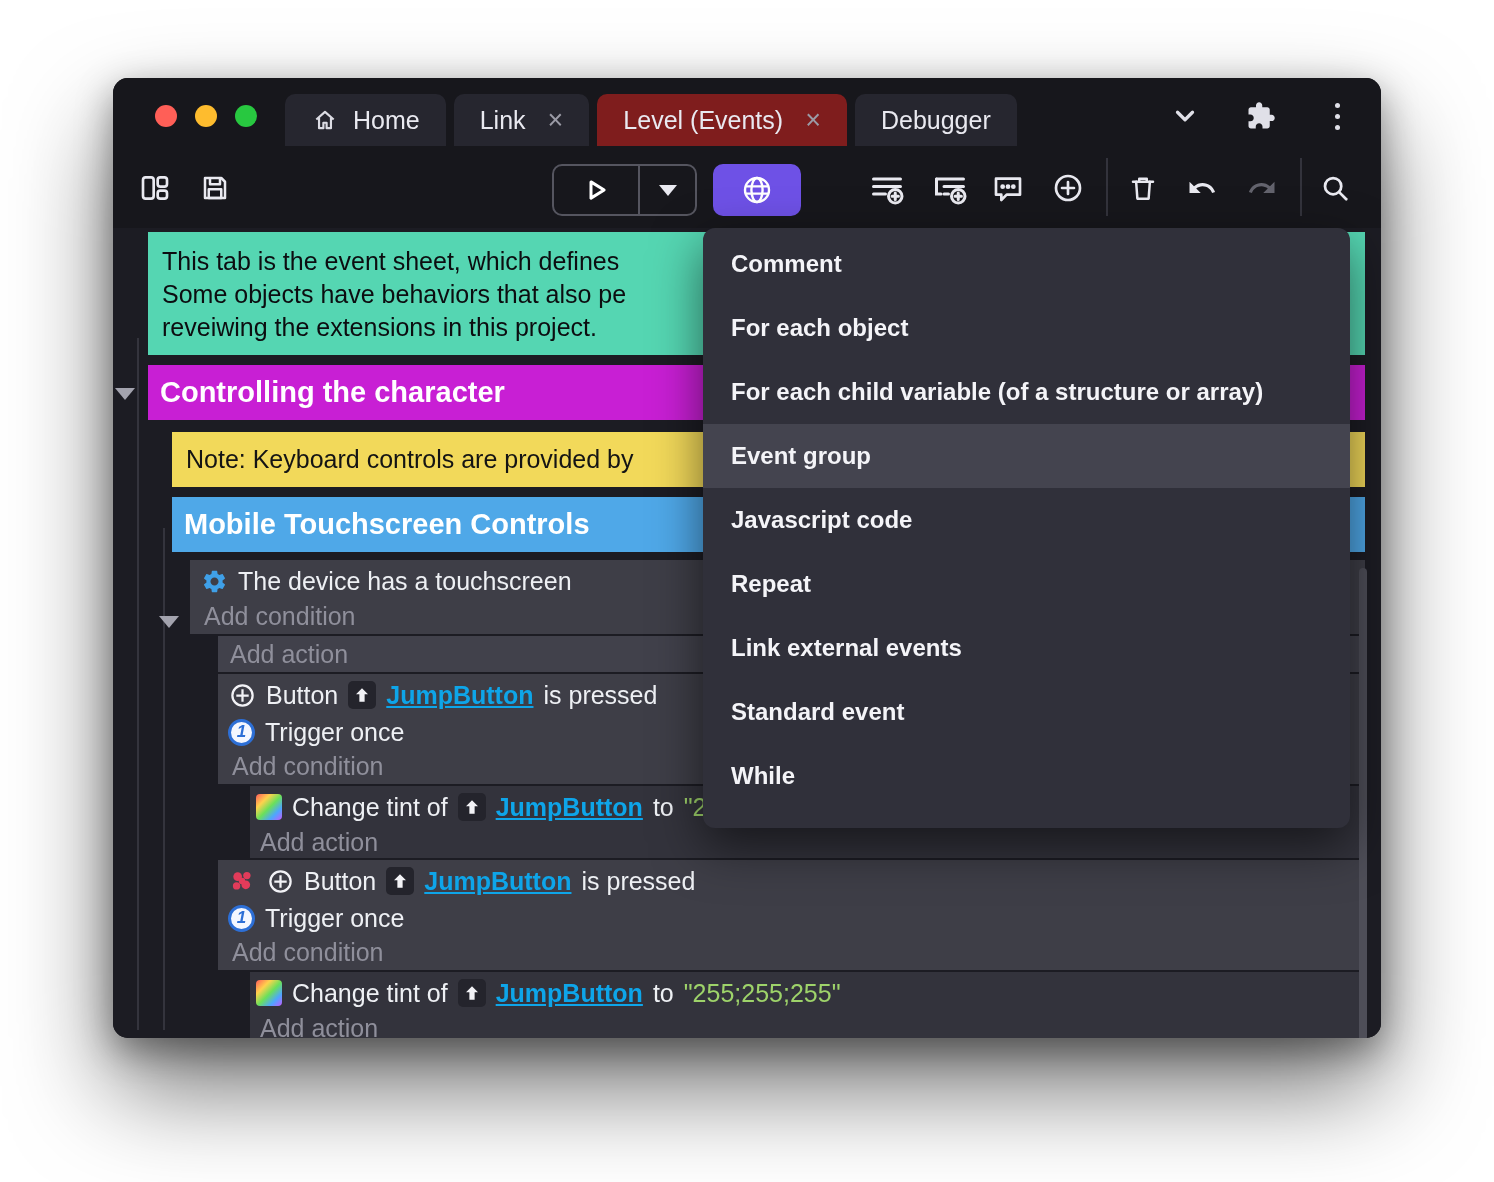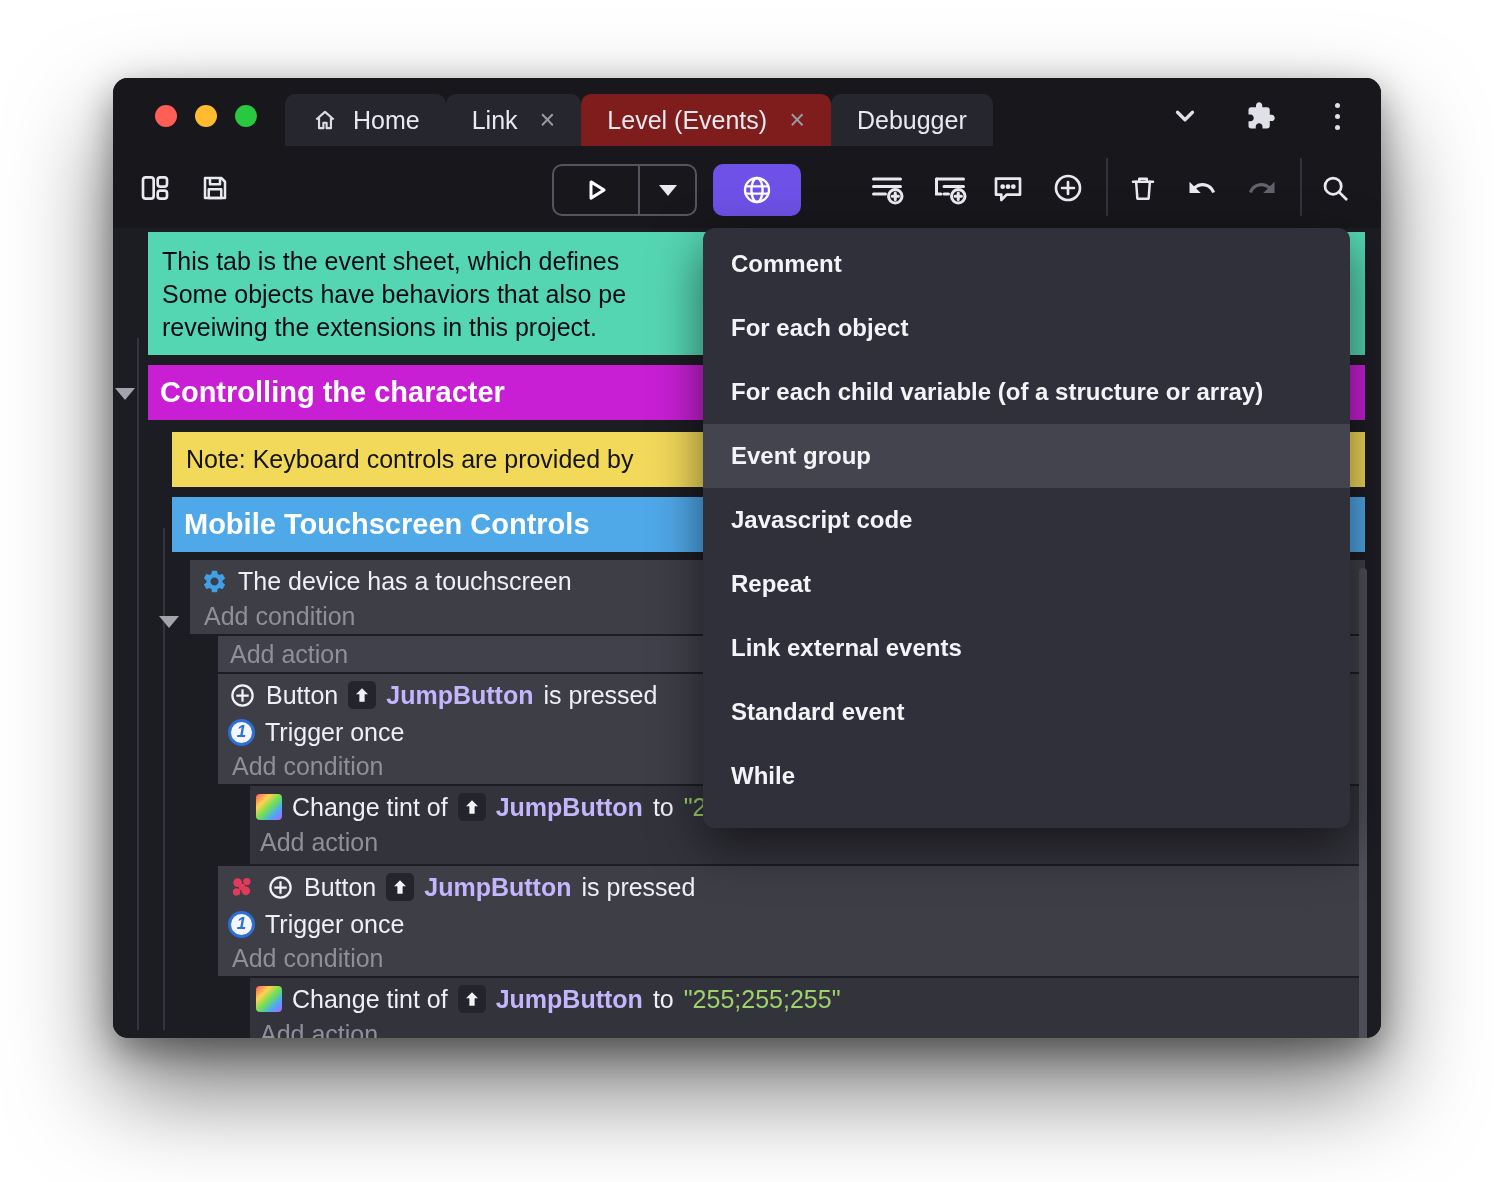"Home" .tabs { gap: none -> 8px }
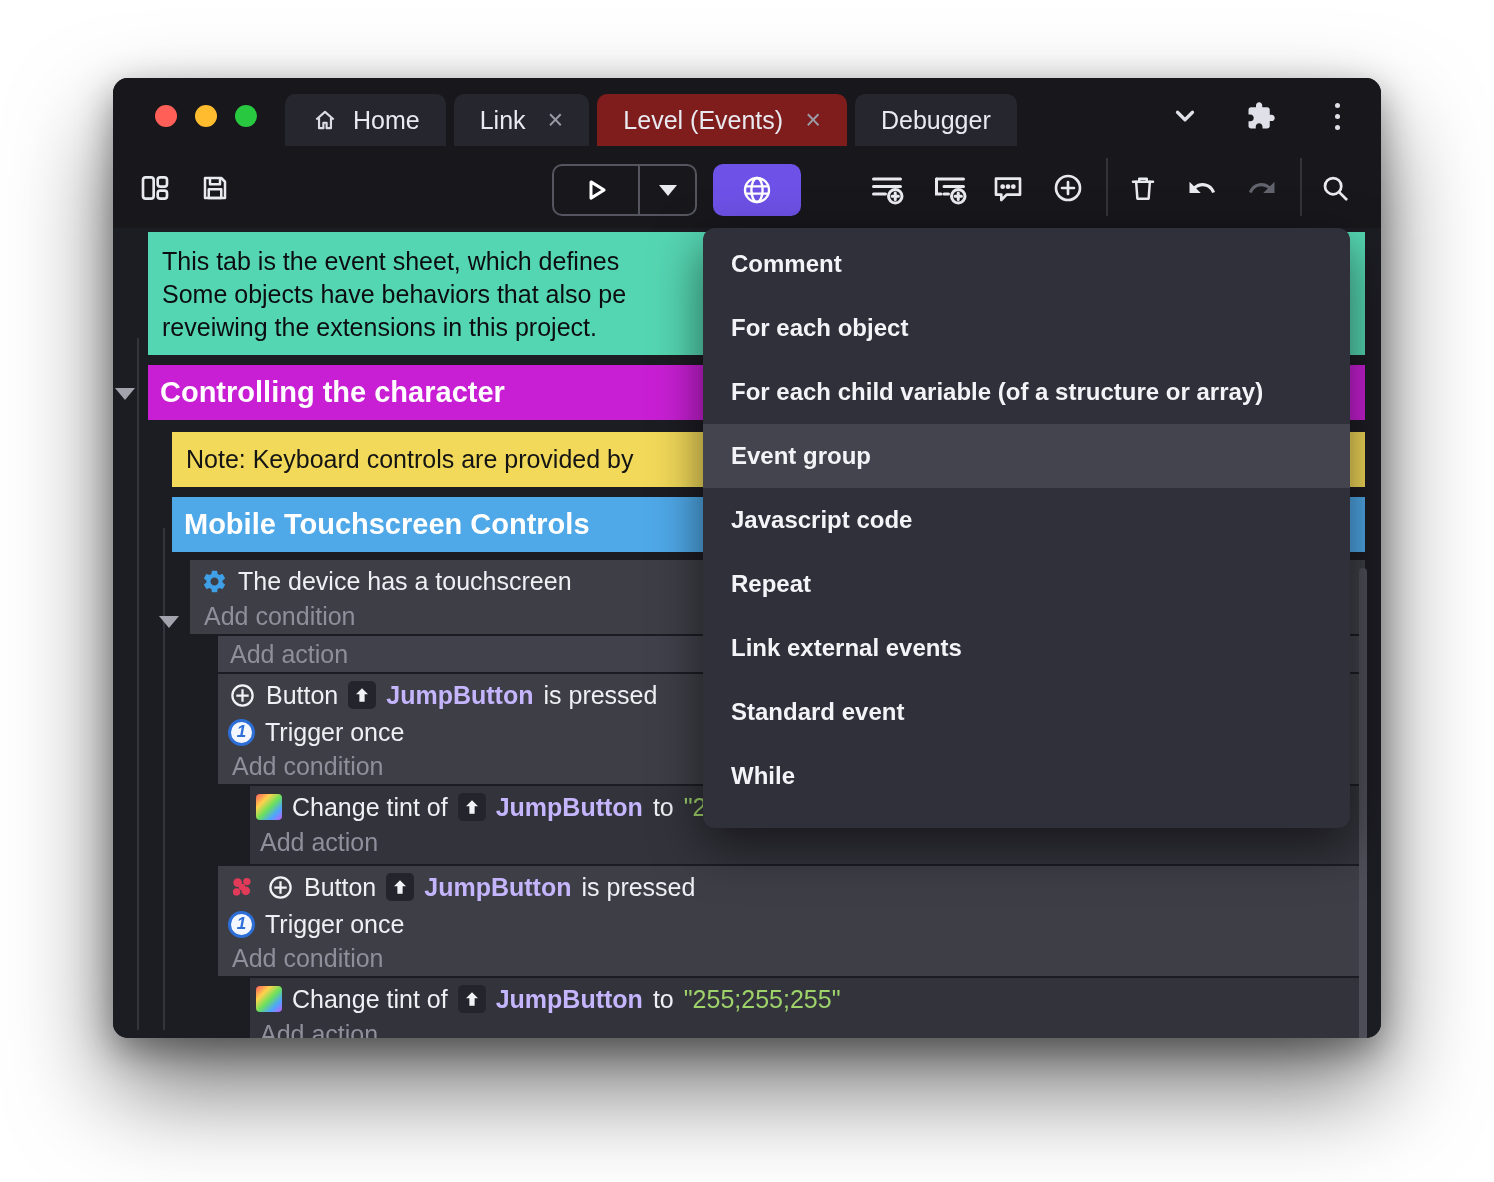"JumpButton" .obj-name { color: #c4b5fd -> #0ea5e9; text-decoration: none -> underline }
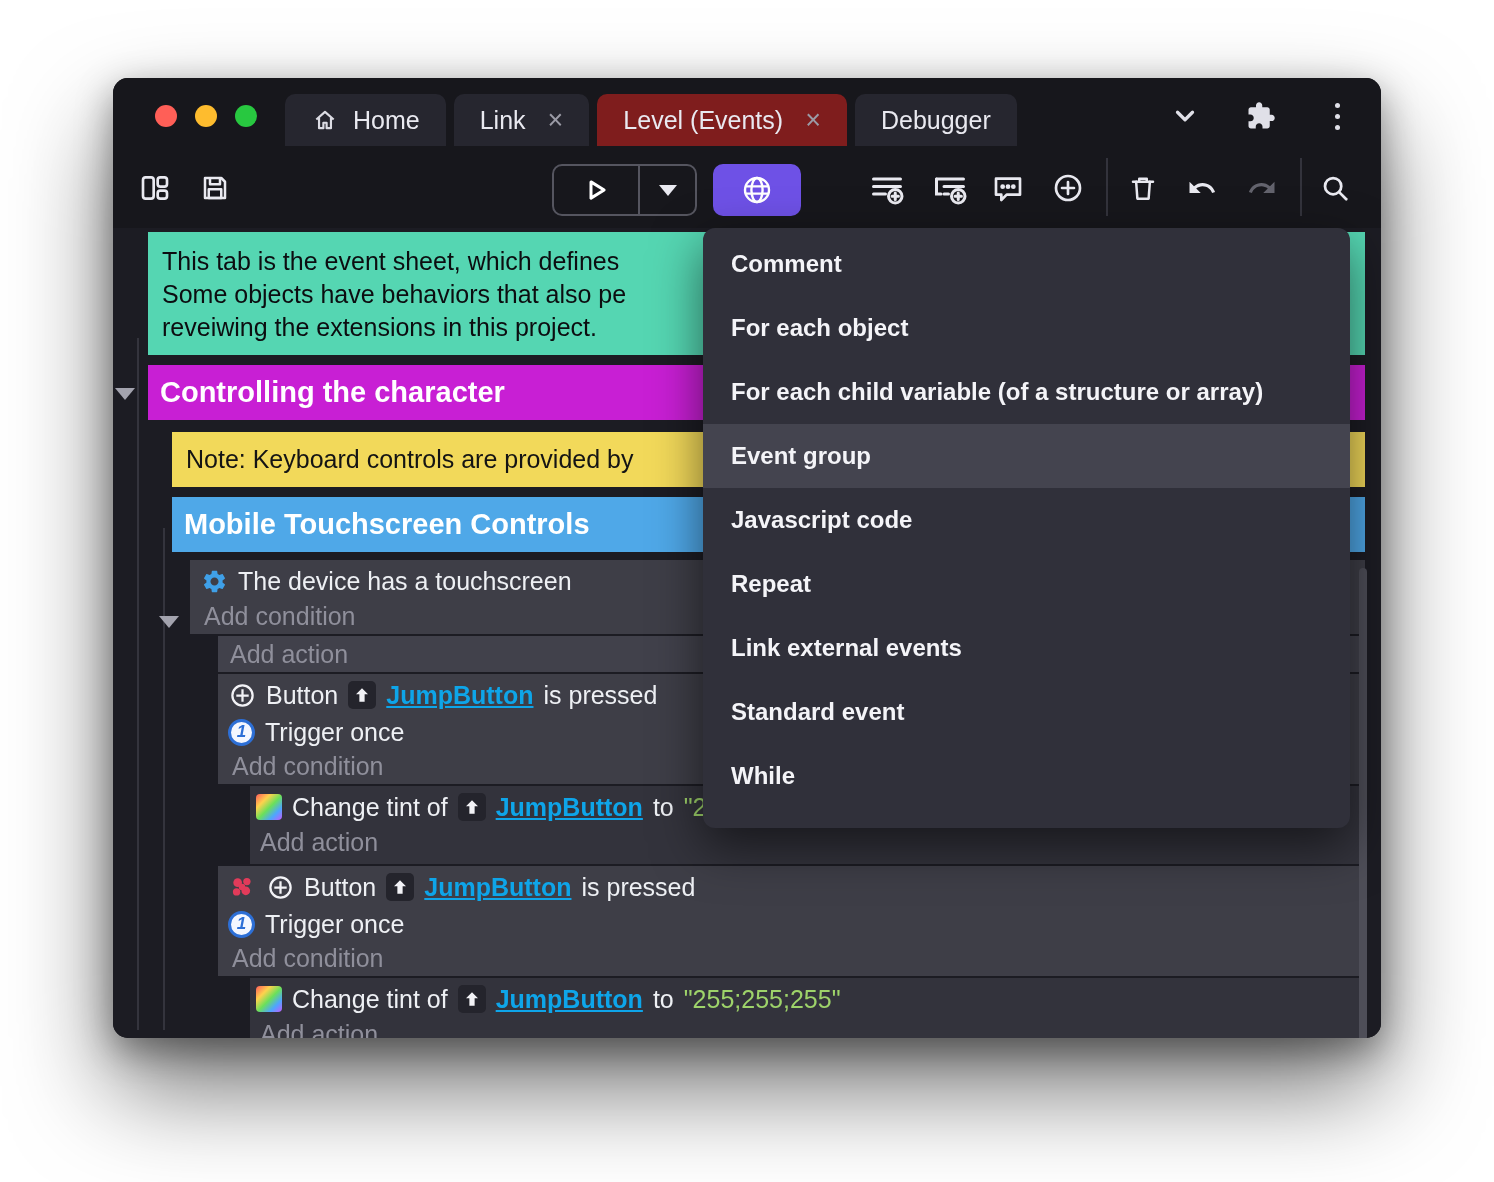"Change tint of" .actionblock { padding: 2px 0 6px 6px -> 2px 0 0 6px }
